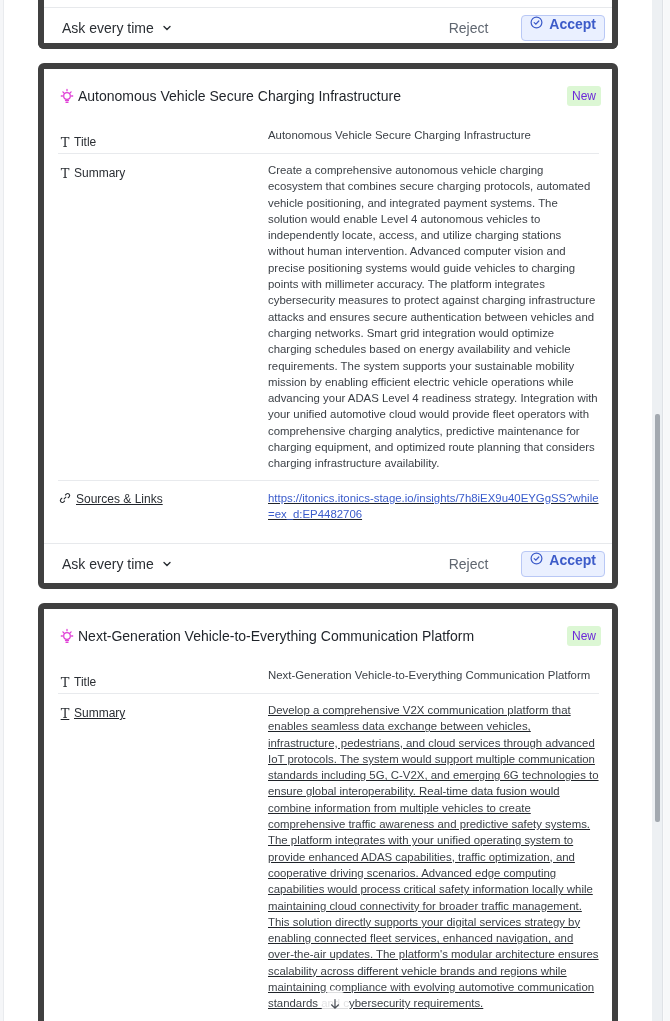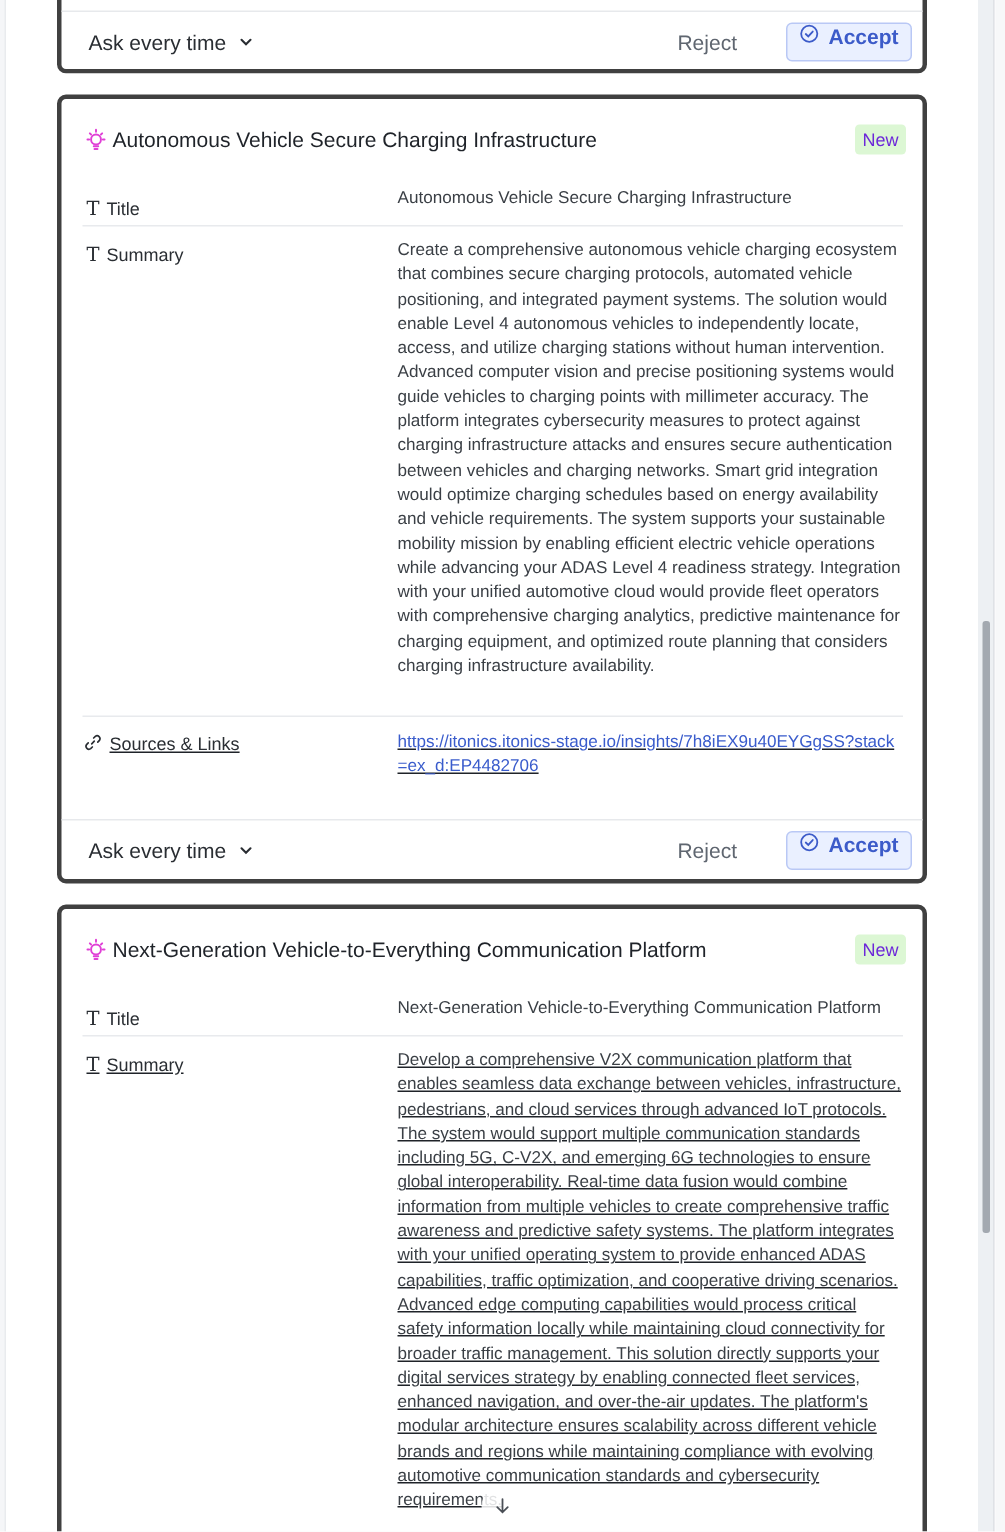"Autonomous Vehicle Secure Charging" .card { border: 3px solid #404040 -> 6px solid #404040 }
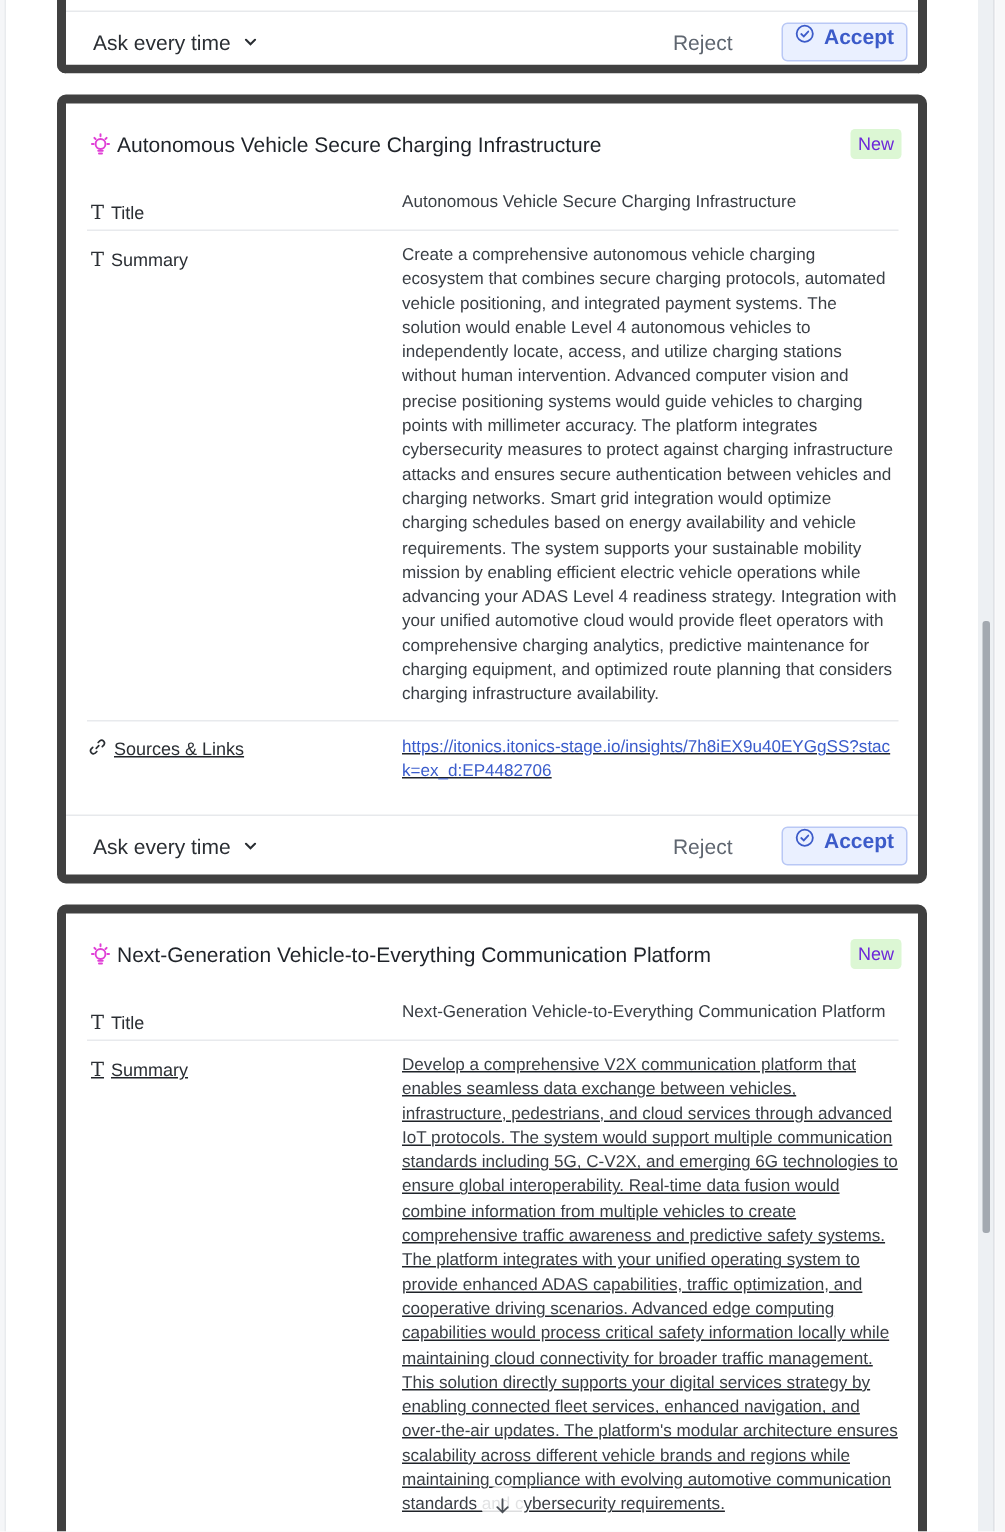"https://itonics.itonics-stage.io/insight" a { text: stack -> while }
